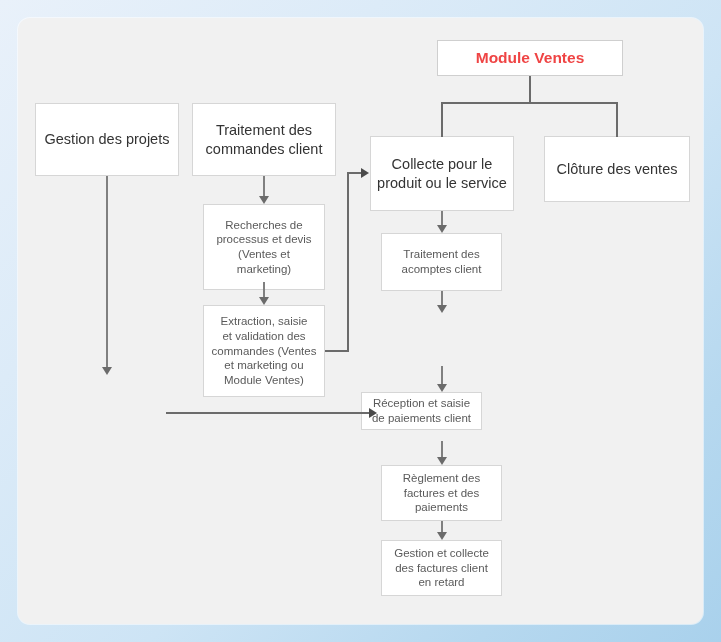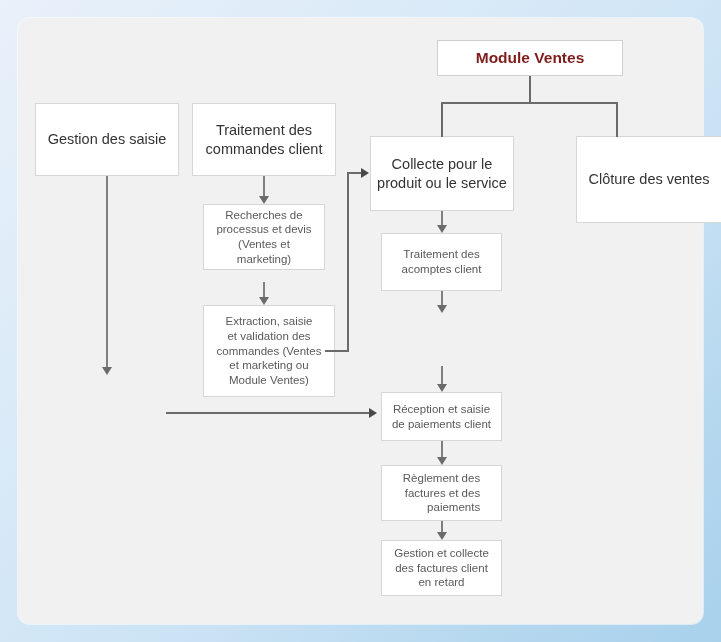"Module Ventes" .node.title { color: #7f1d1d -> #ef4444 }
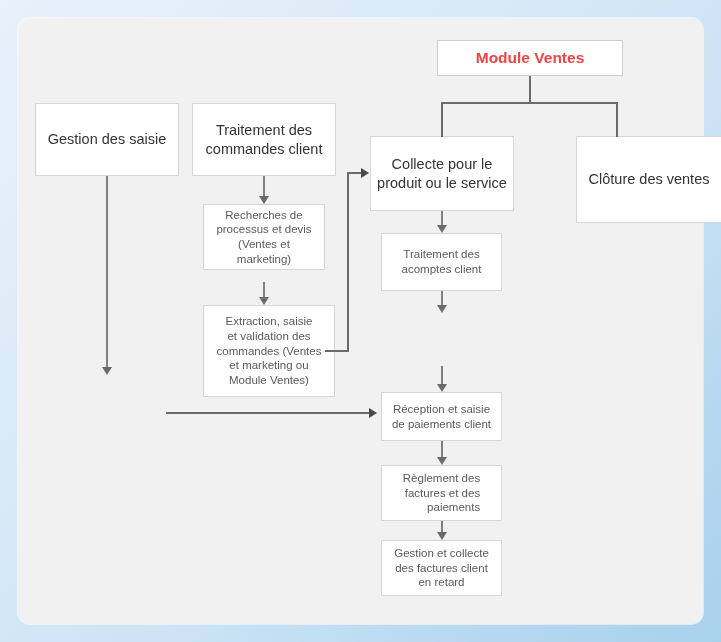"Gestion des saisie" div.node { text: saisie -> projets }
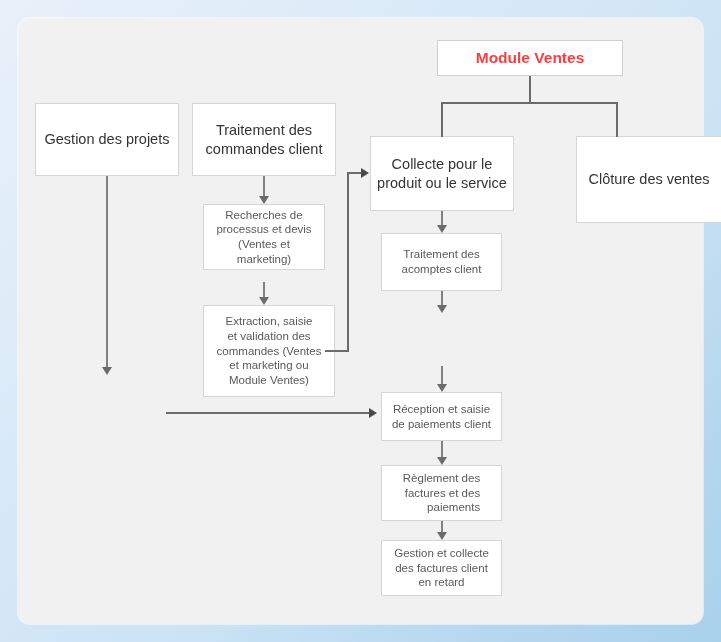"Clôture des ventes" div.node { height: 87px -> 66px; margin-left: 32px -> none }
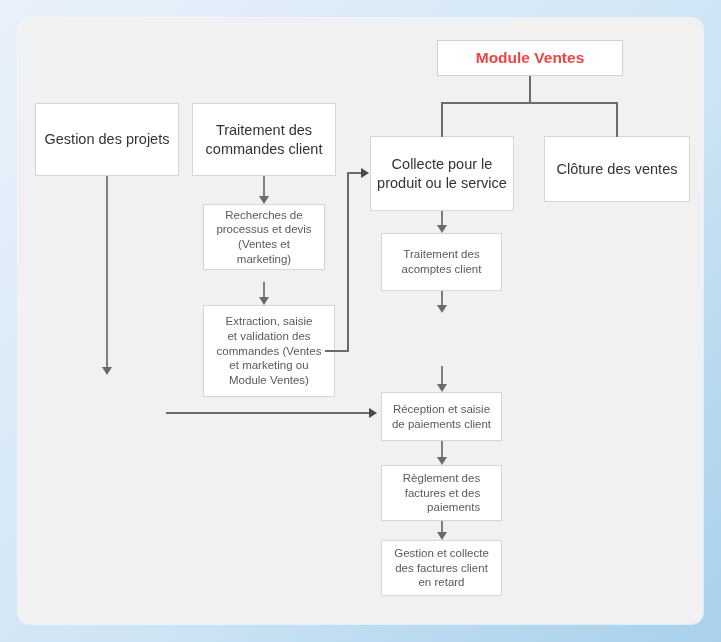"Recherches de" div.node { height: 66px -> 86px }
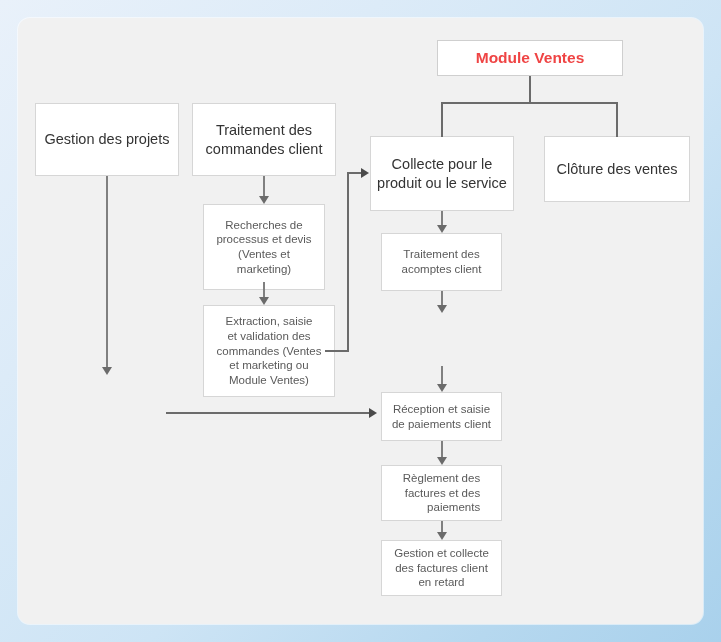"Extraction, saisie" div.node { width: 132px -> 122px }
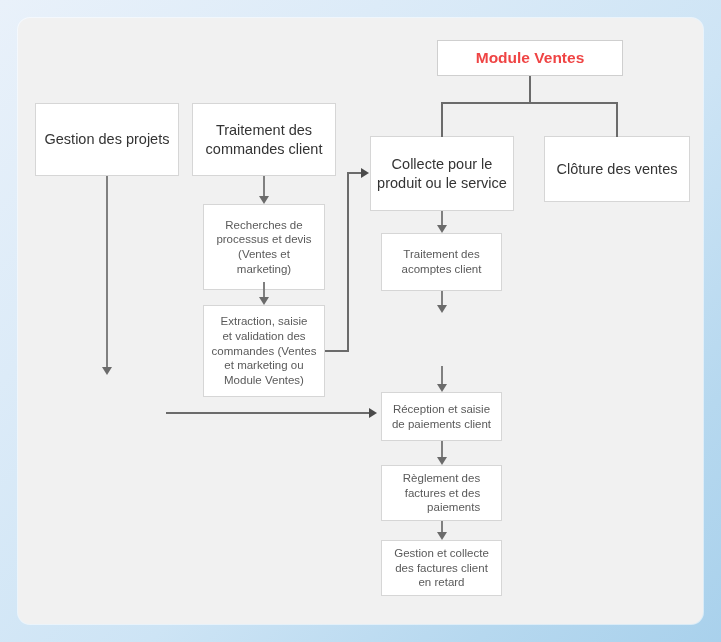"Réception et saisie" div.node { height: 49px -> 38px; left: 381px -> 361px }
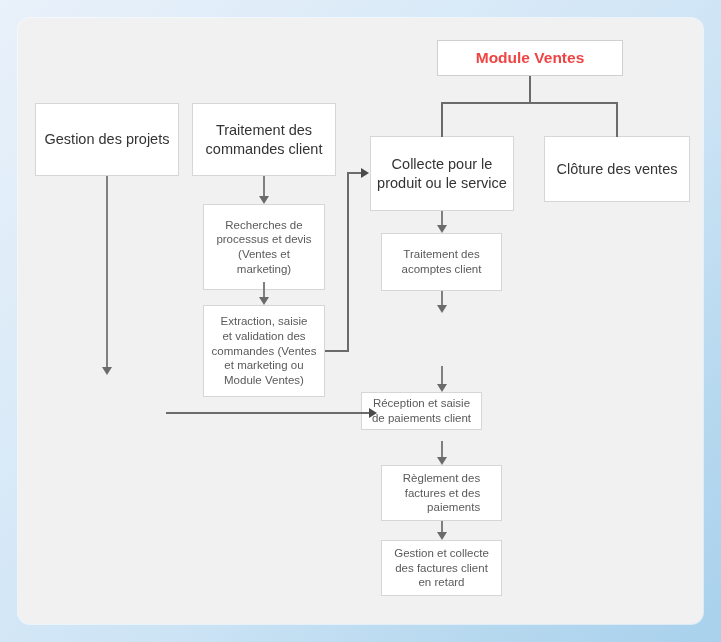"Règlement des" div.node { text-align: right -> none }
